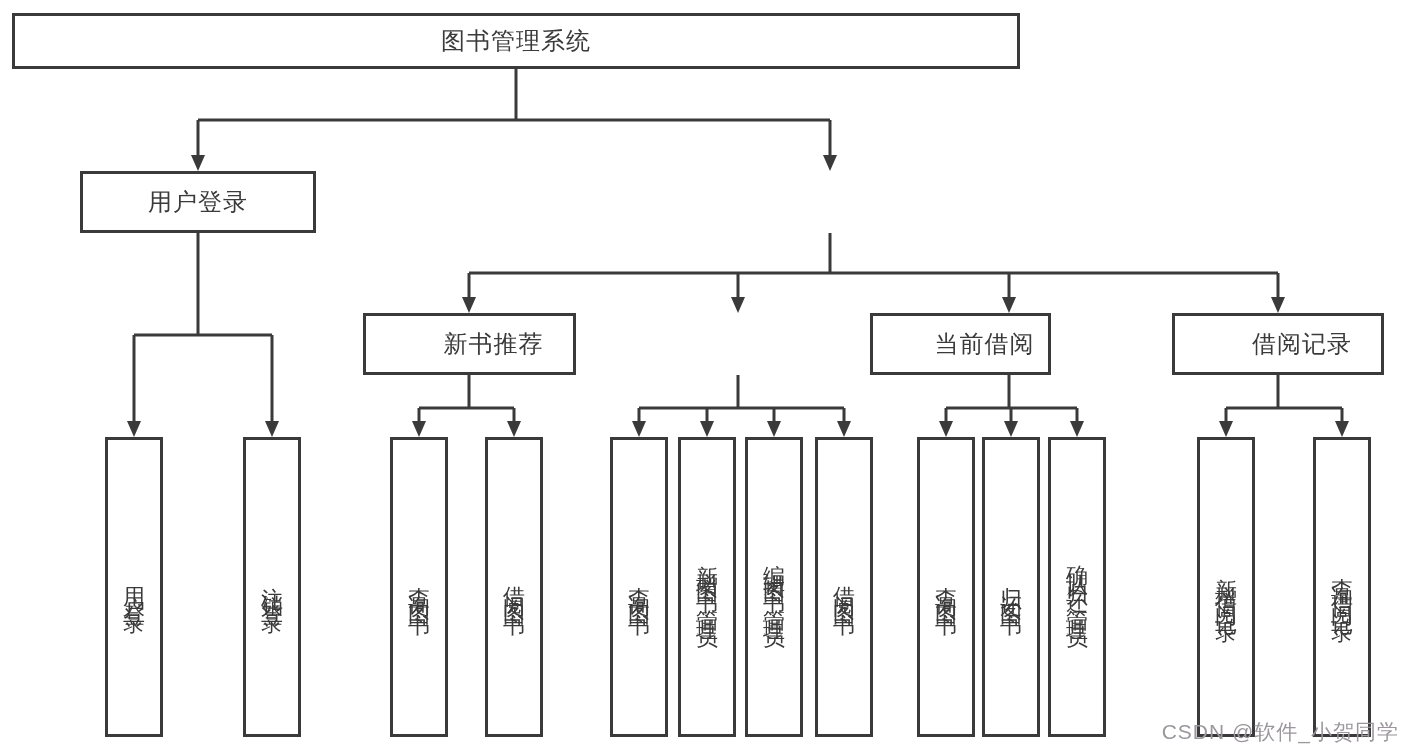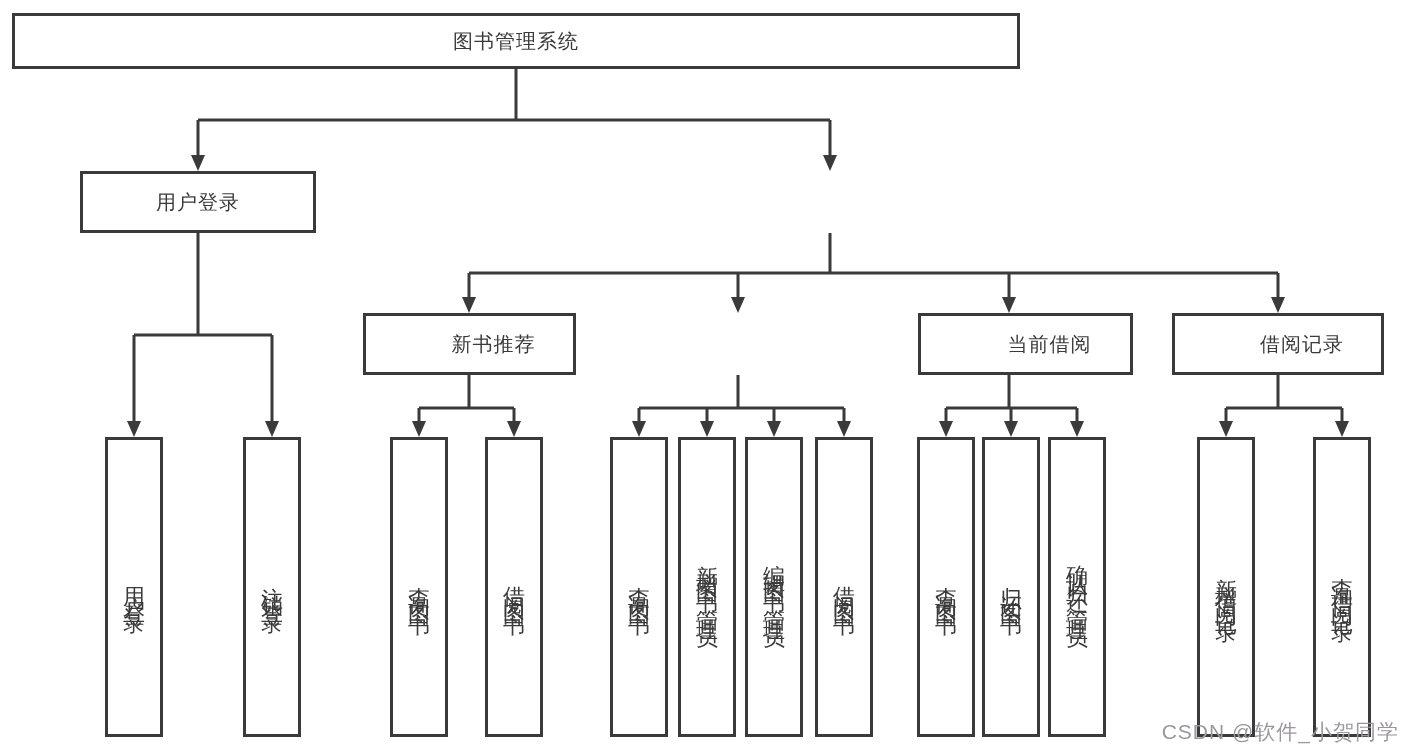"图书管理系统" .hlabel { font-size: 20px -> 24px }
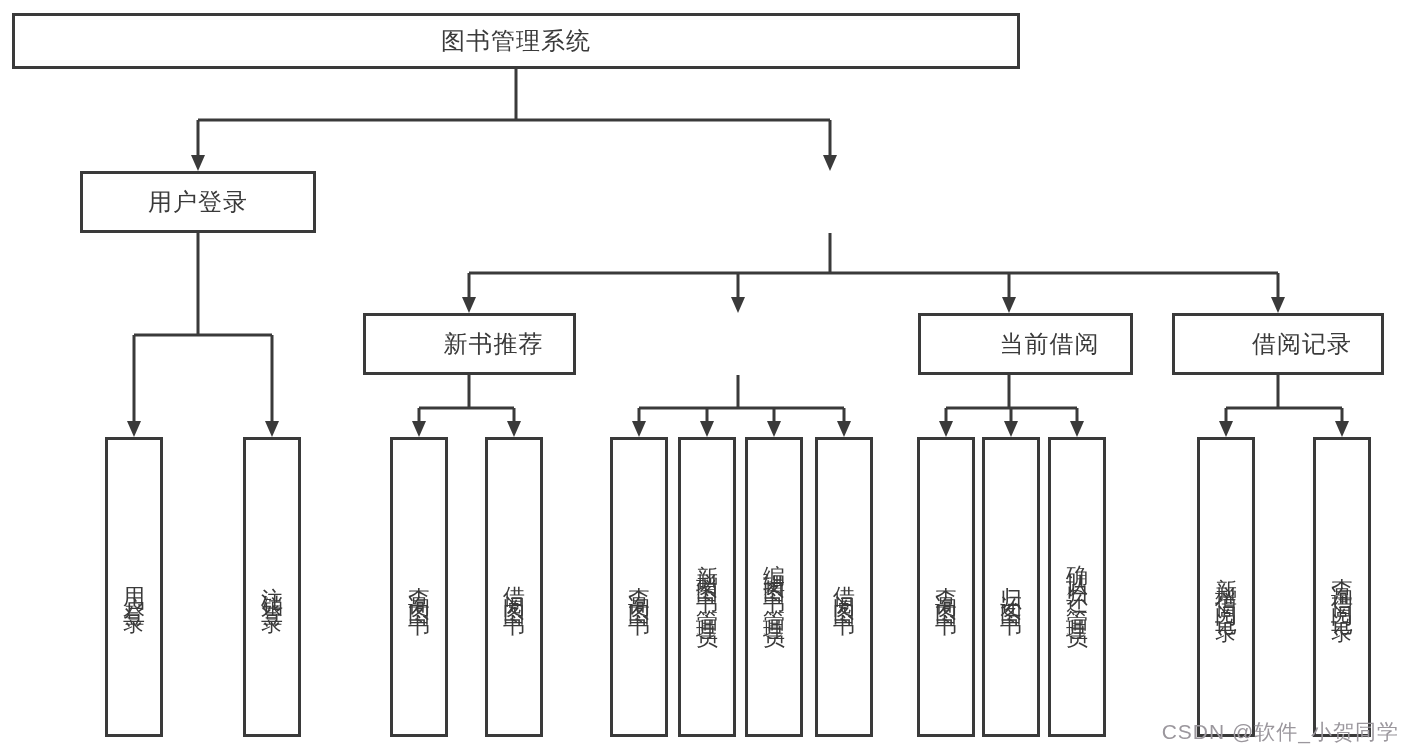"当前借阅" div.box { left: 918px -> 870px; width: 215px -> 181px }
